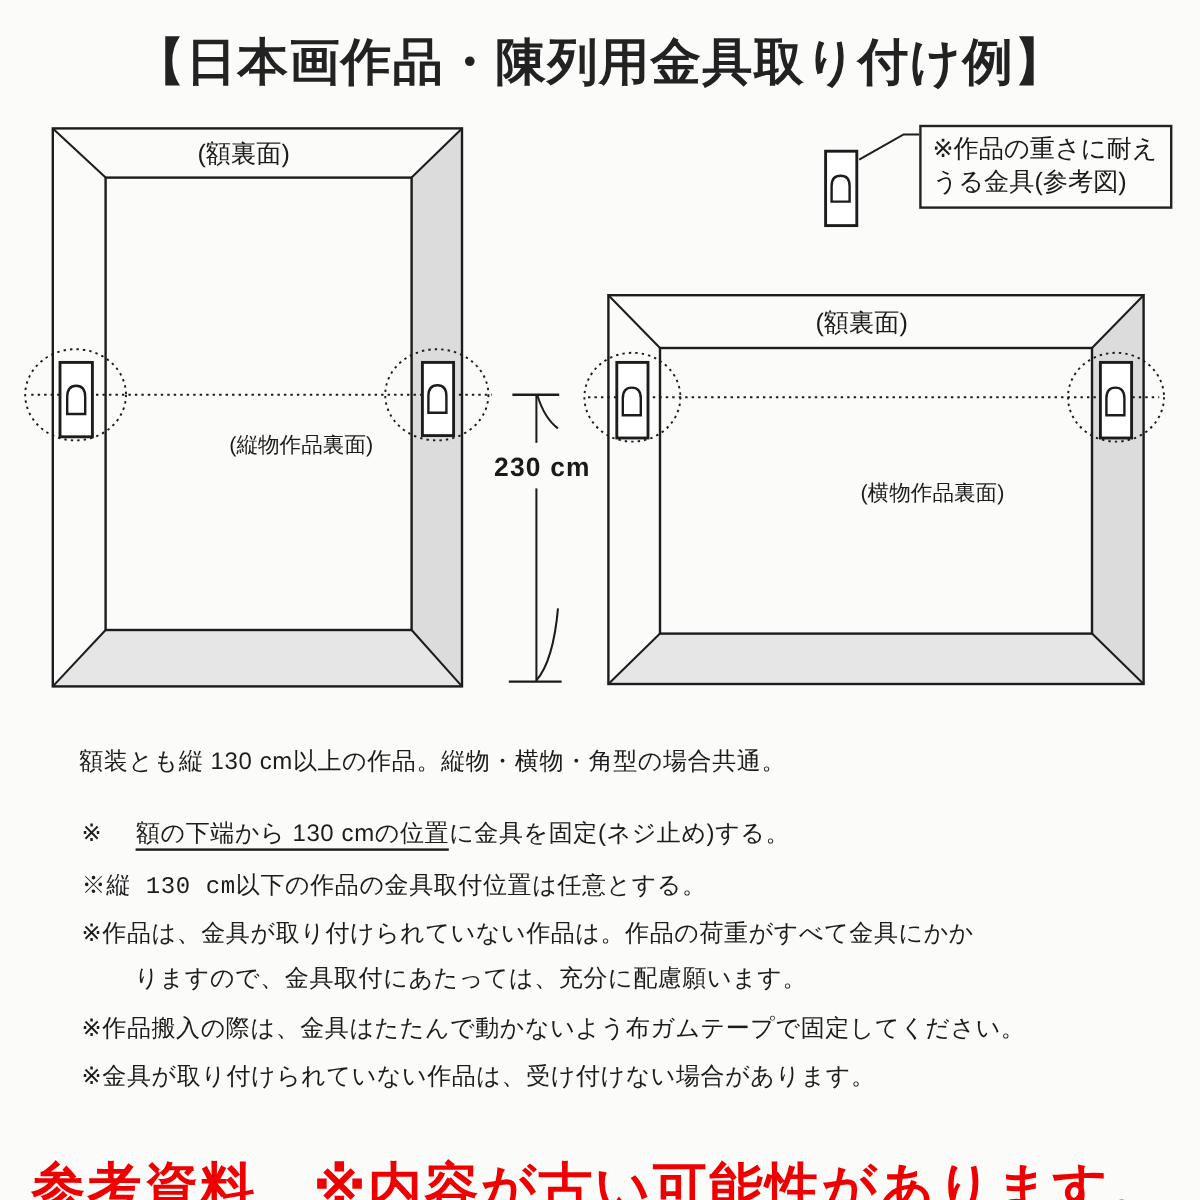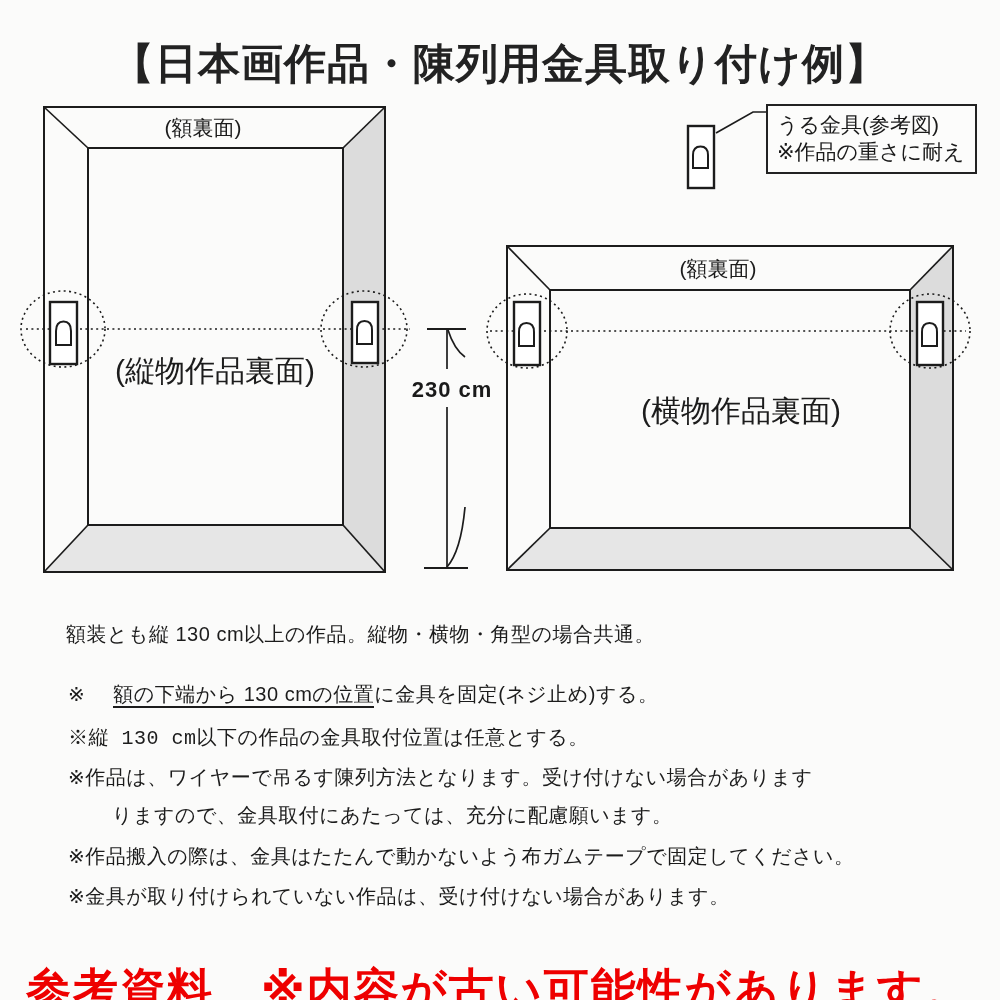"【日本画作品・陳列用金具取り付け例】" .page-title { top: 36px -> 24px }
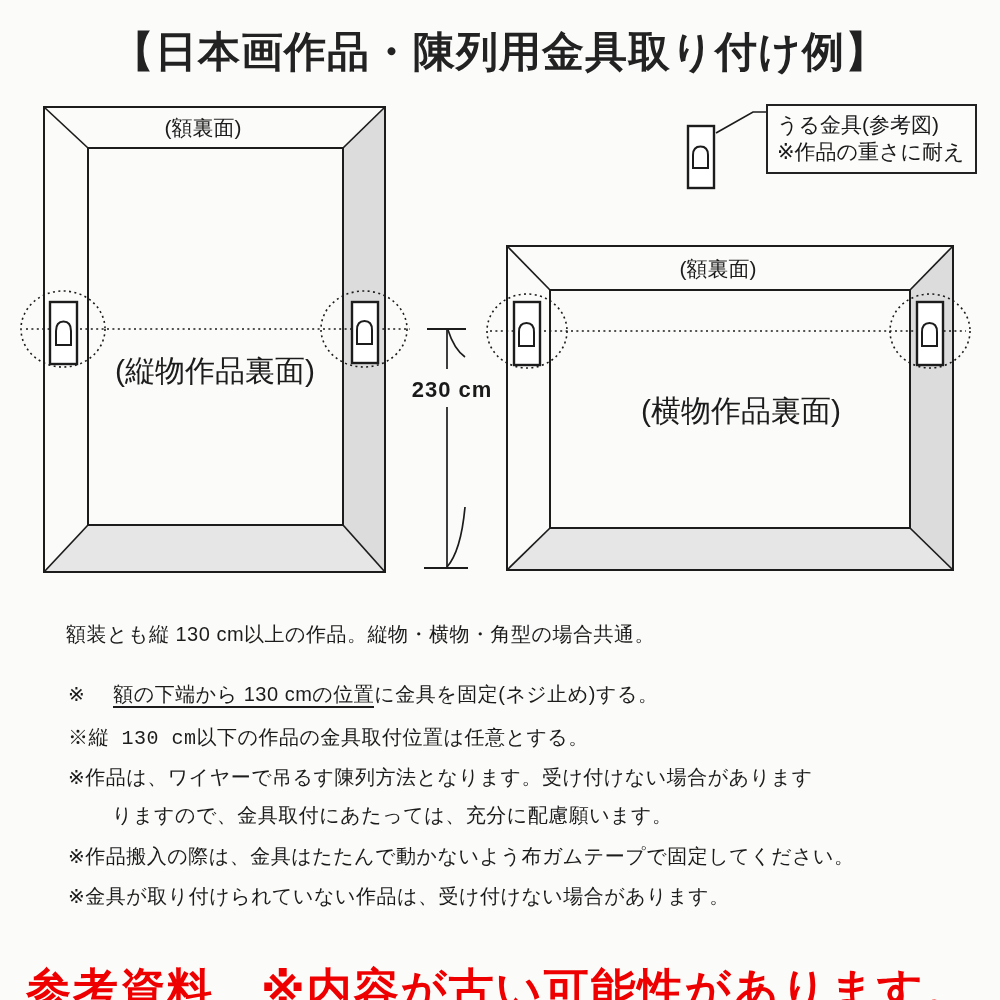"うる金具(参考図)" div { order: before "※作品の重さに耐え" -> after "※作品の重さに耐え" }
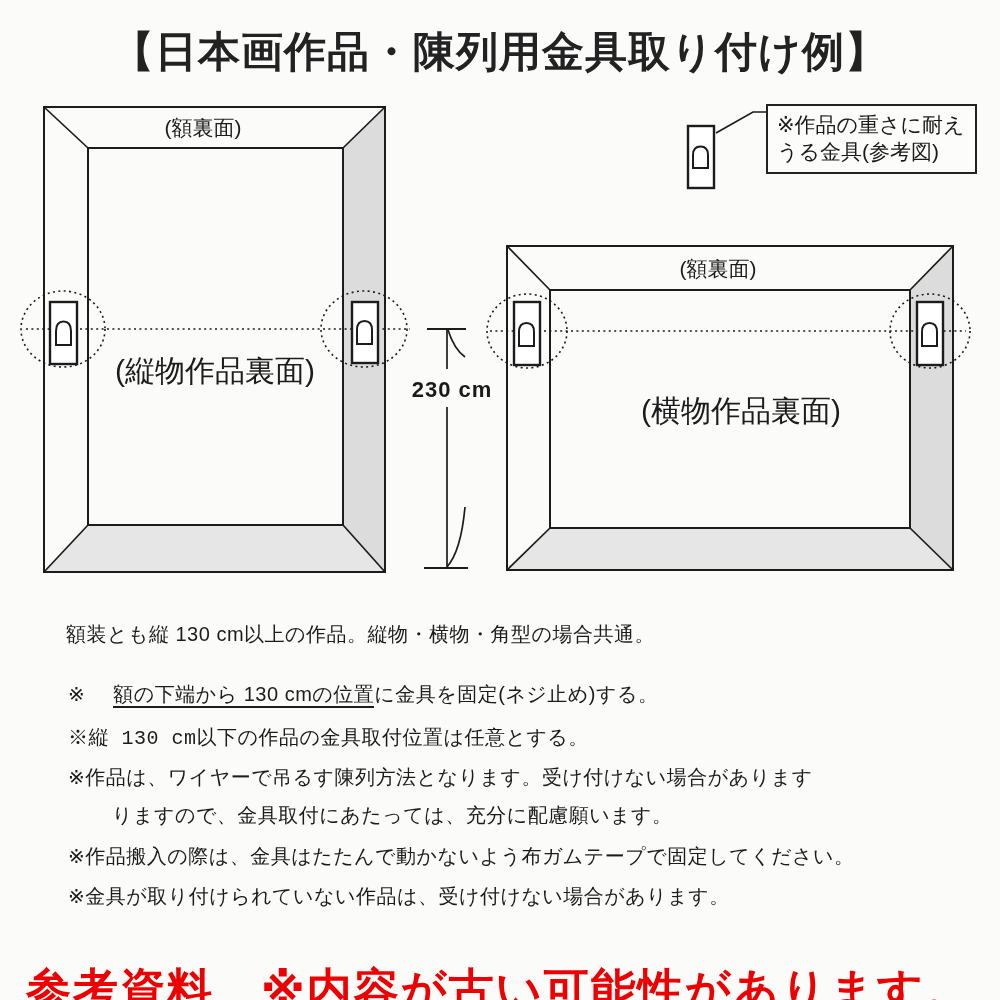"(縦物作品裏面)" .artwork-label { font-size: 30px -> 18px; margin-left: none -> 36px }
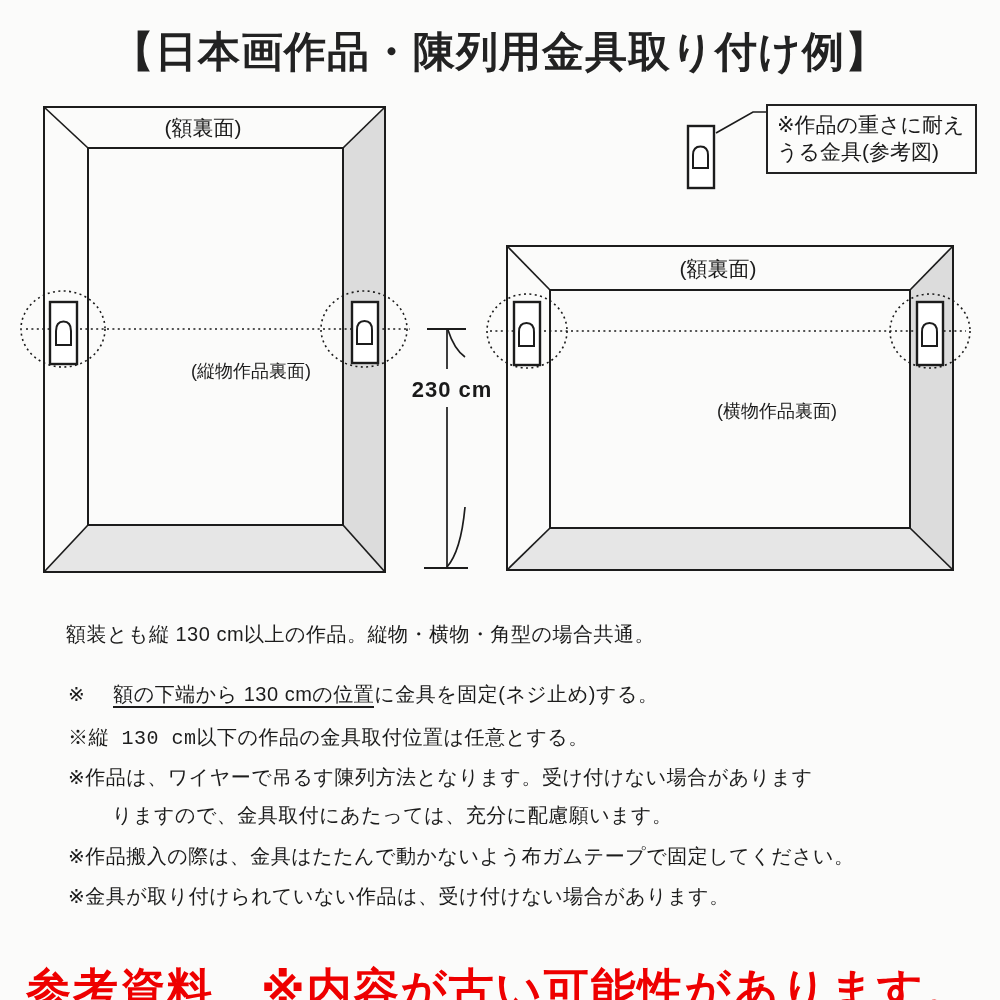"※作品は、ワイヤーで吊るす陳列方法となります。受け付けない場合があります" div.abs { text: ワイヤーで吊るす陳列方法となります。受け付けない場合があります -> 金具が取り付けられていない作品は。作品の荷重がすべて金具にかか }
